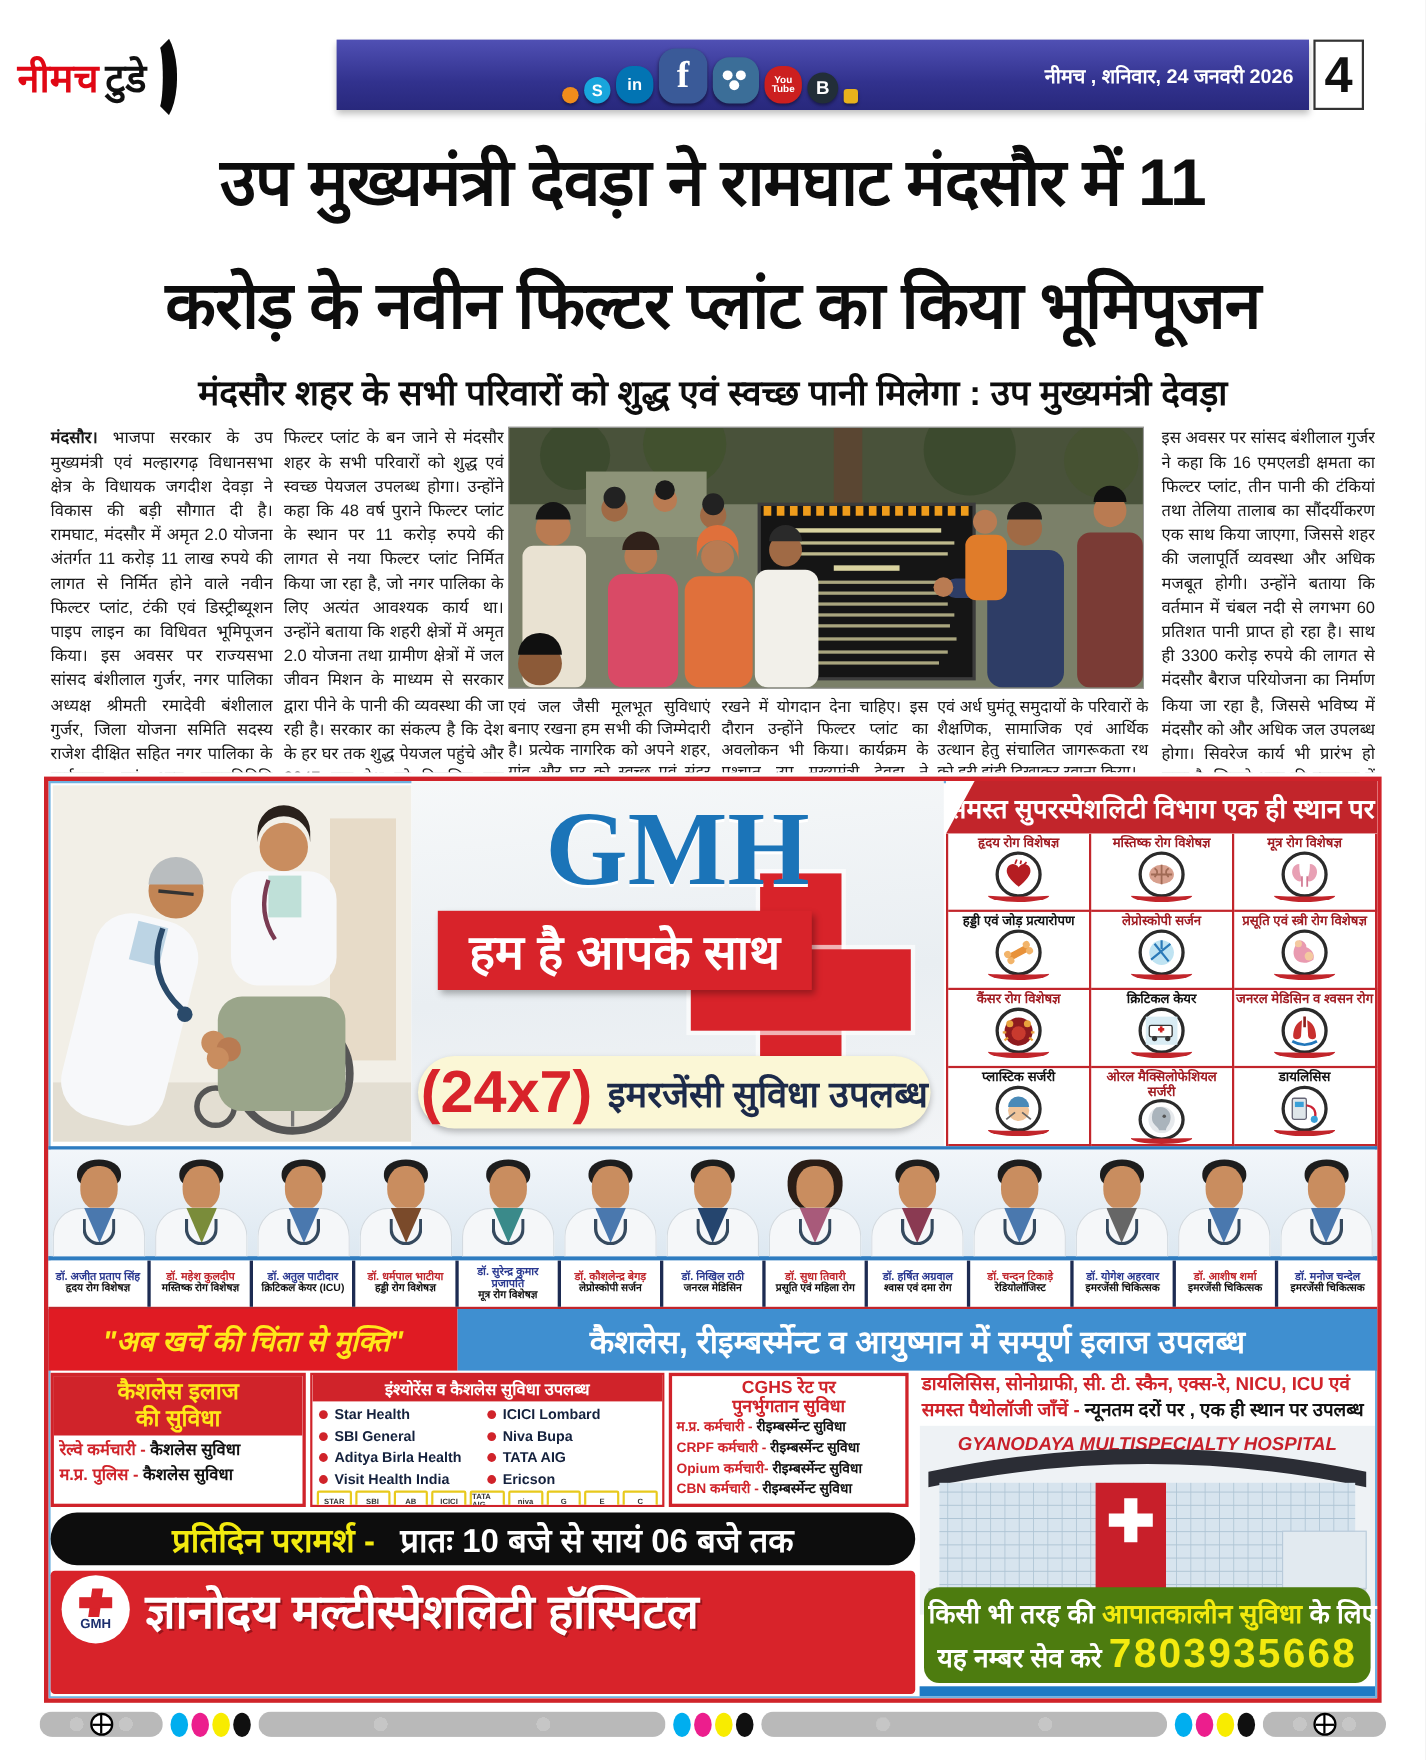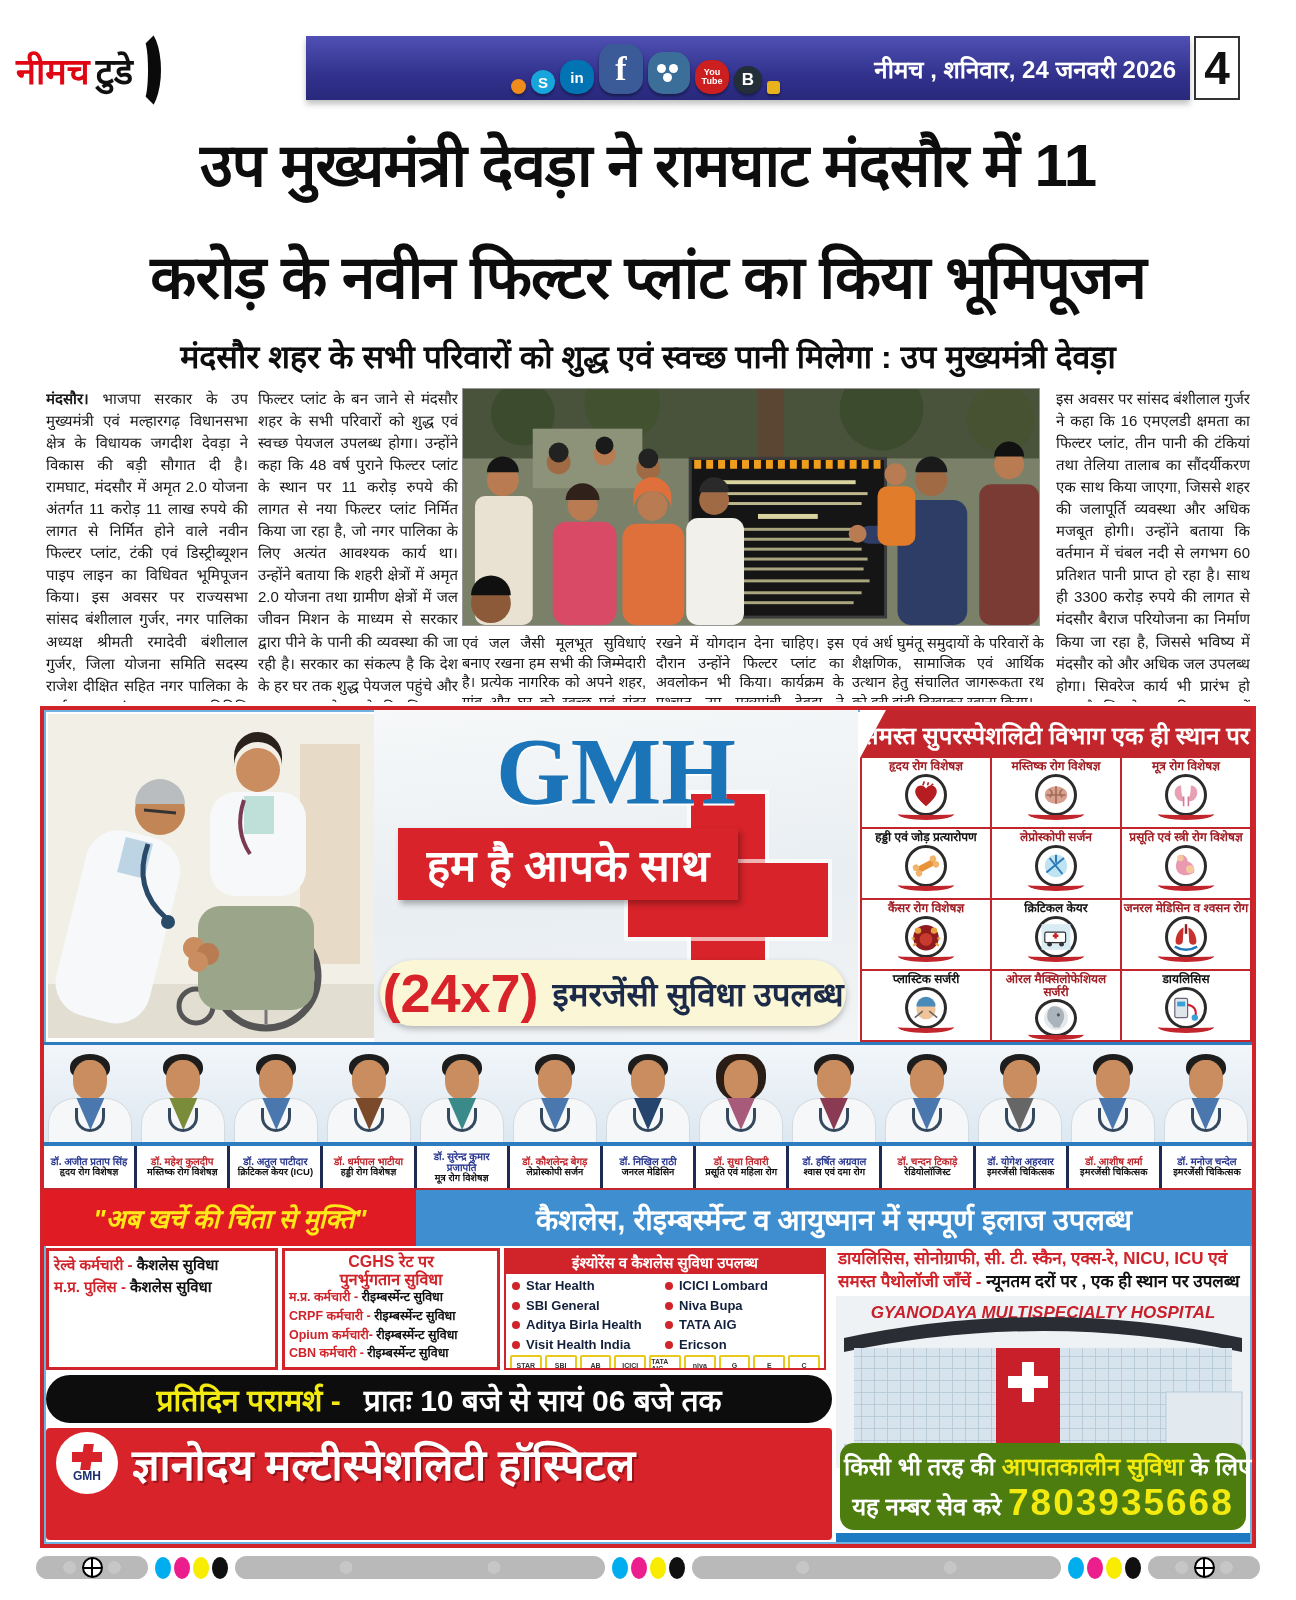"नीमच , शनिवार, 24 जनवरी" .dateline { font-size: 24px -> 18px }
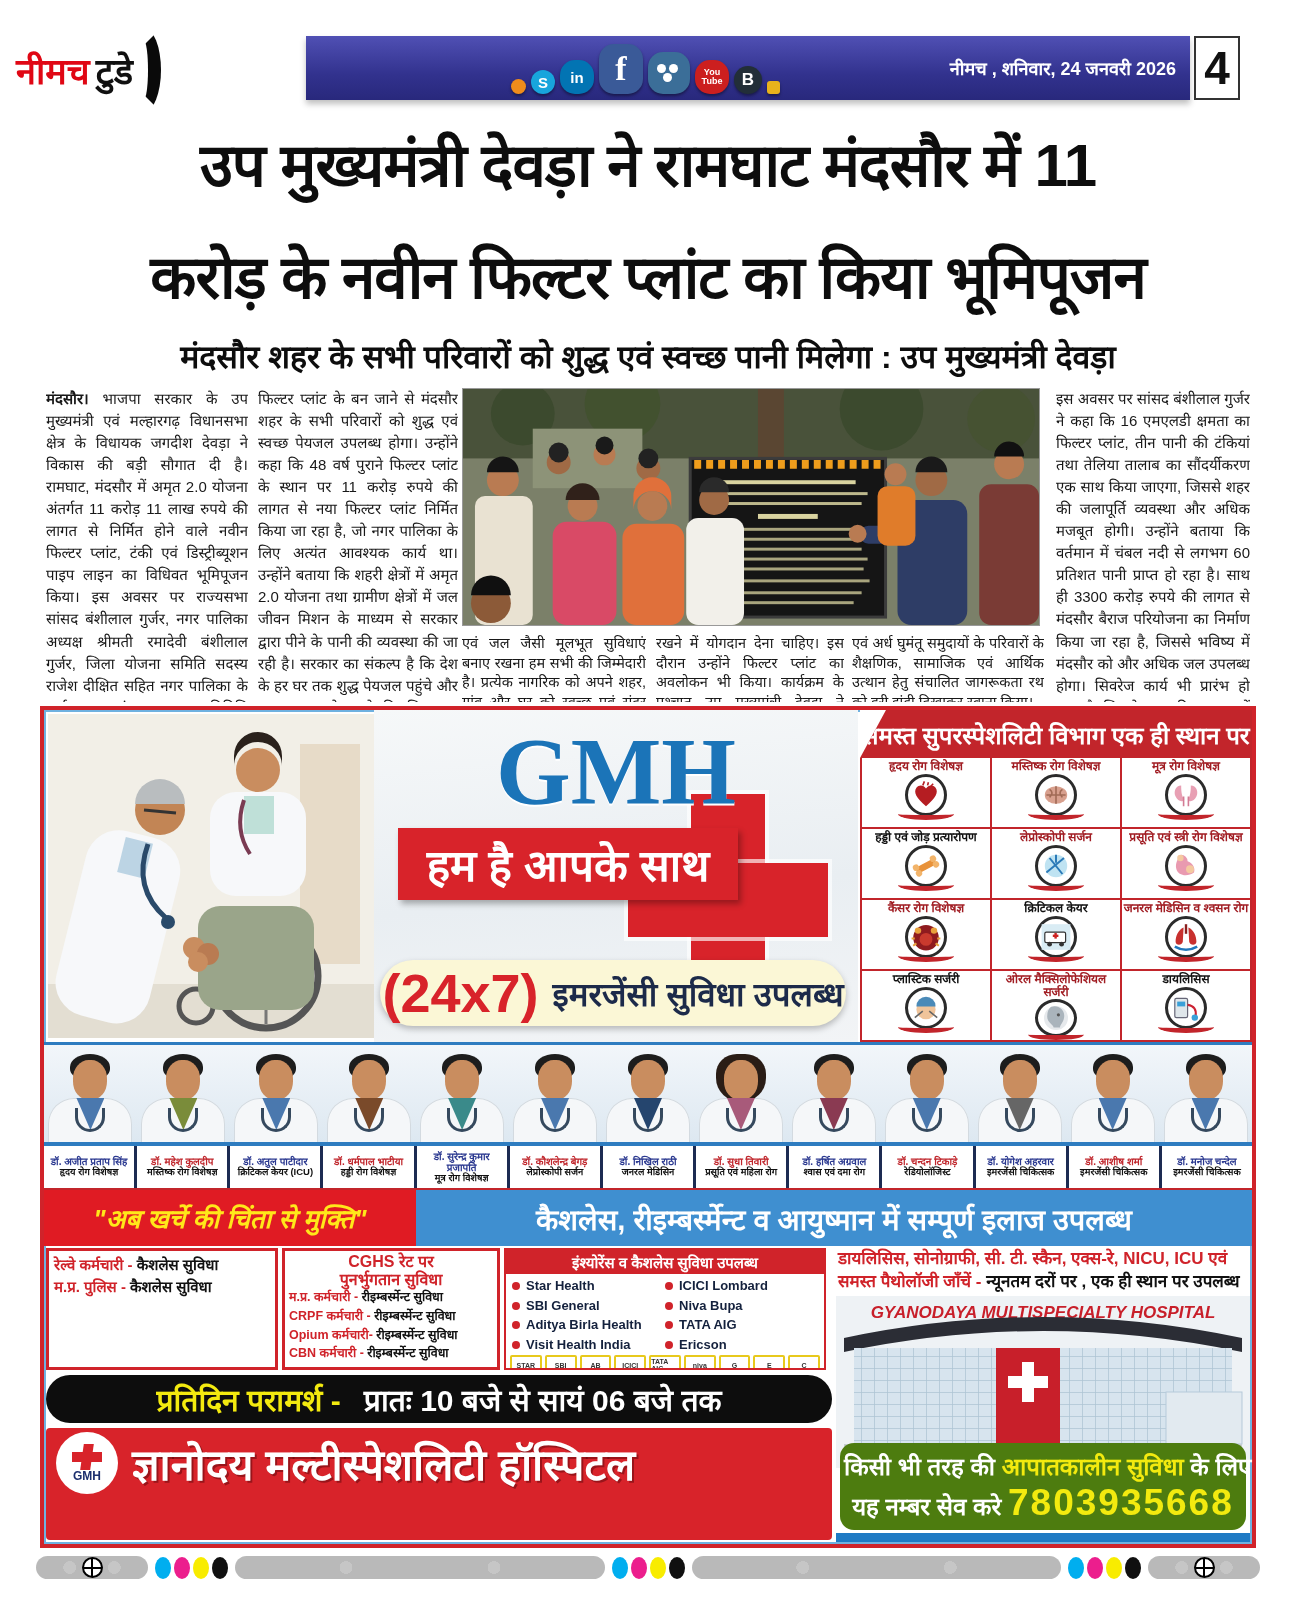"कैशलेस इलाज" div.bx1-head { html: none -> <div> <div>कैशलेस इलाज</div> <div>की सुविधा</div> </div> }
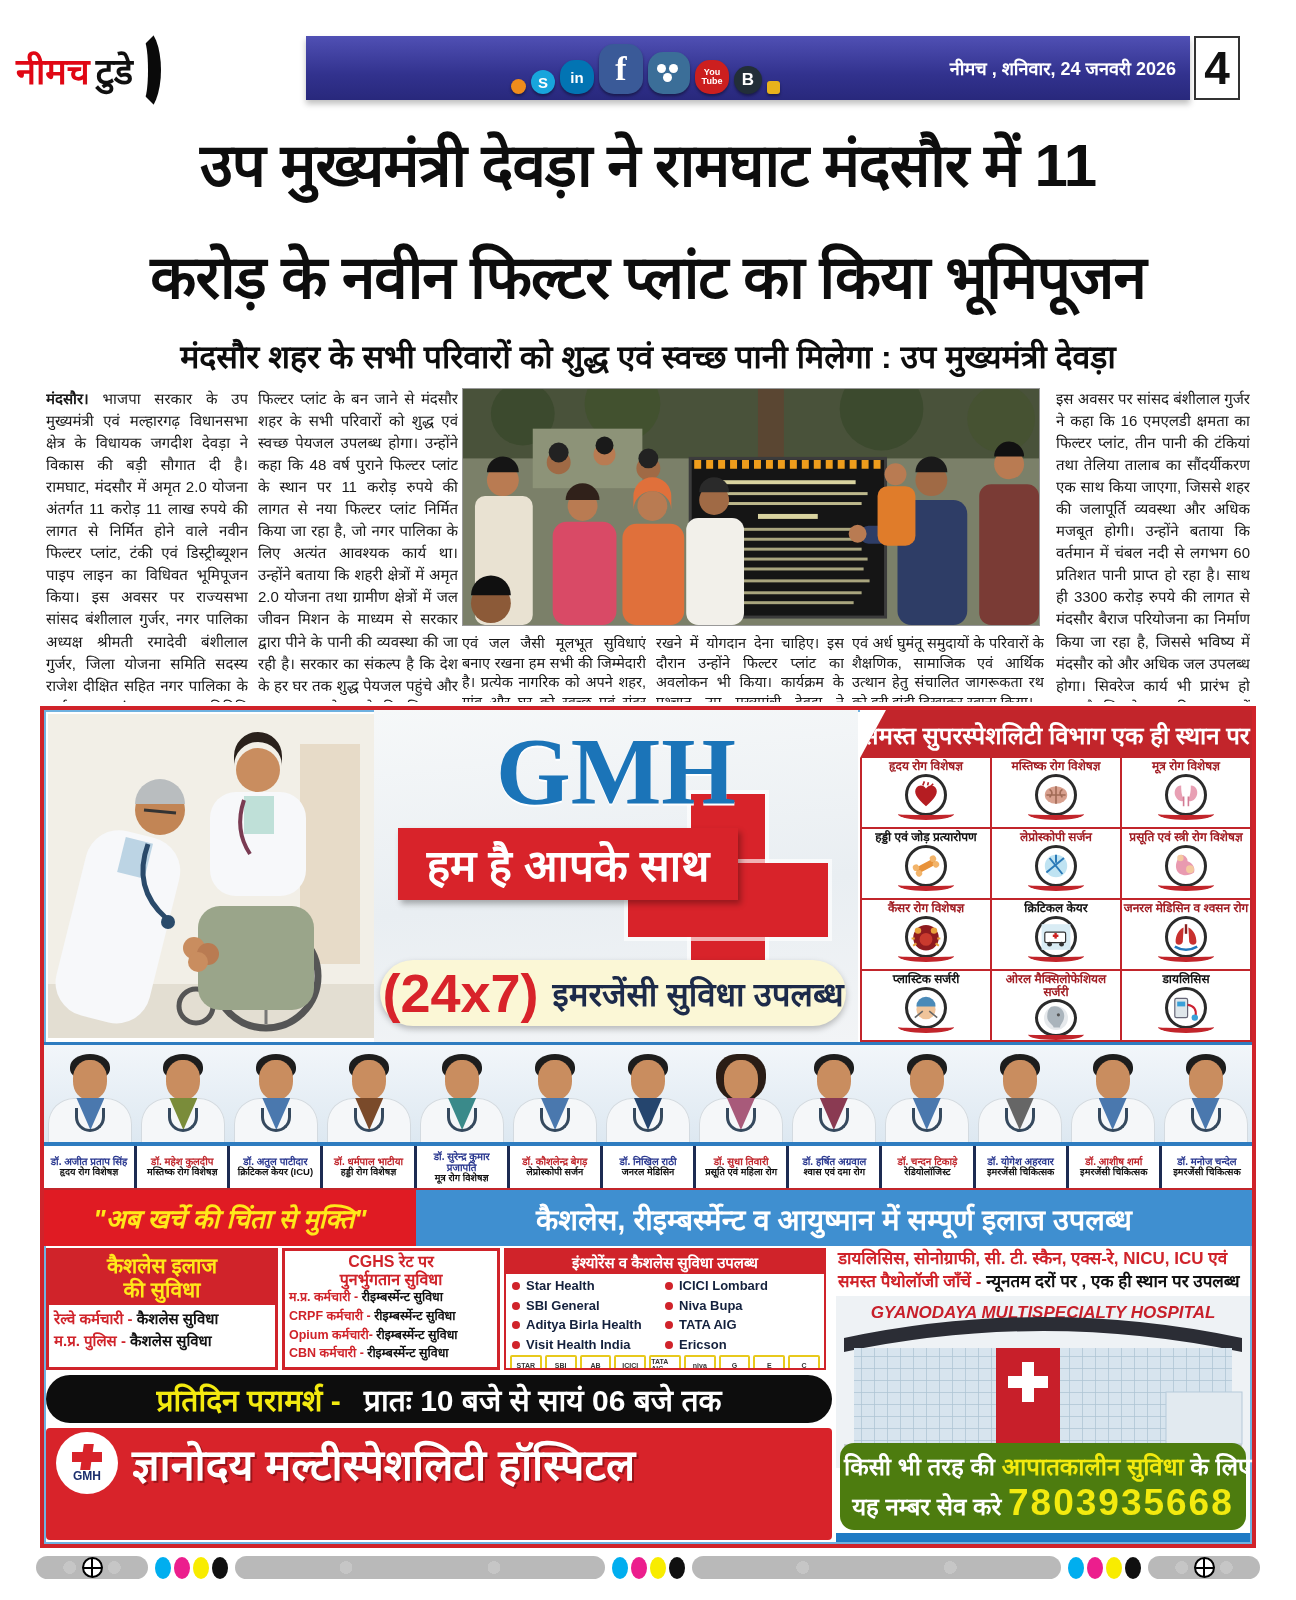"CGHS रेट पर" div.bx { order: before "इंश्योरेंस व कैशलेस सुविधा उपलब्ध" -> after "इंश्योरेंस व कैशलेस सुविधा उपलब्ध" }
